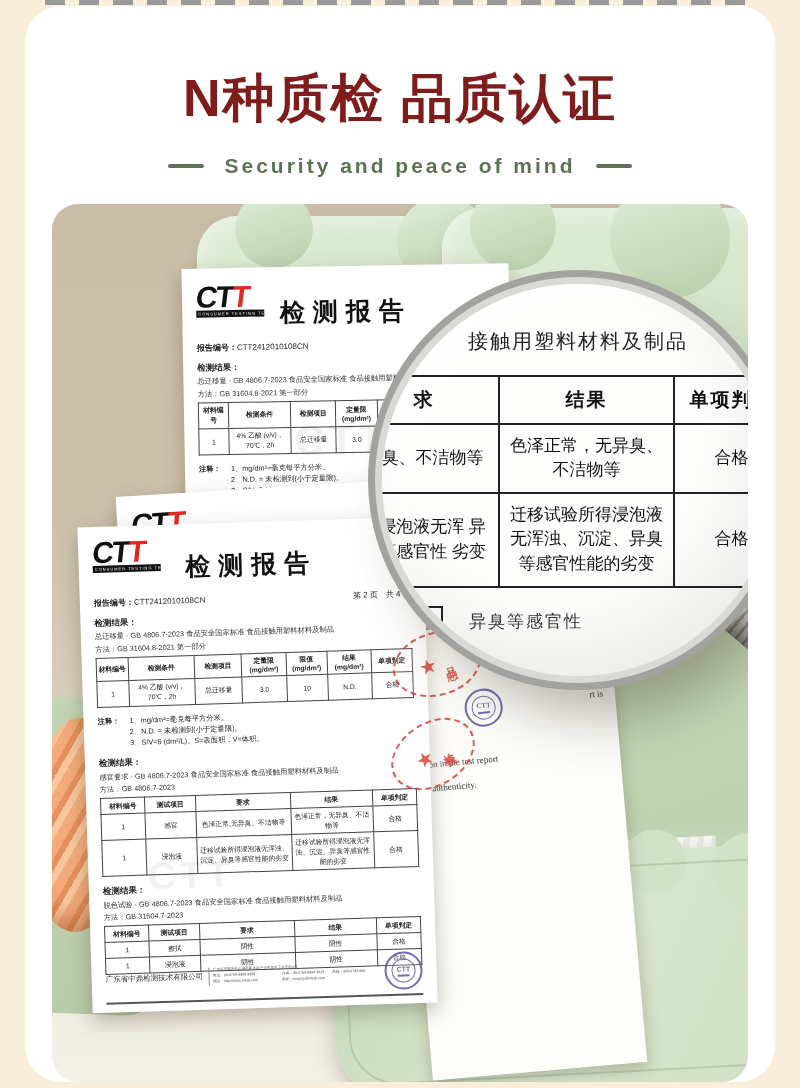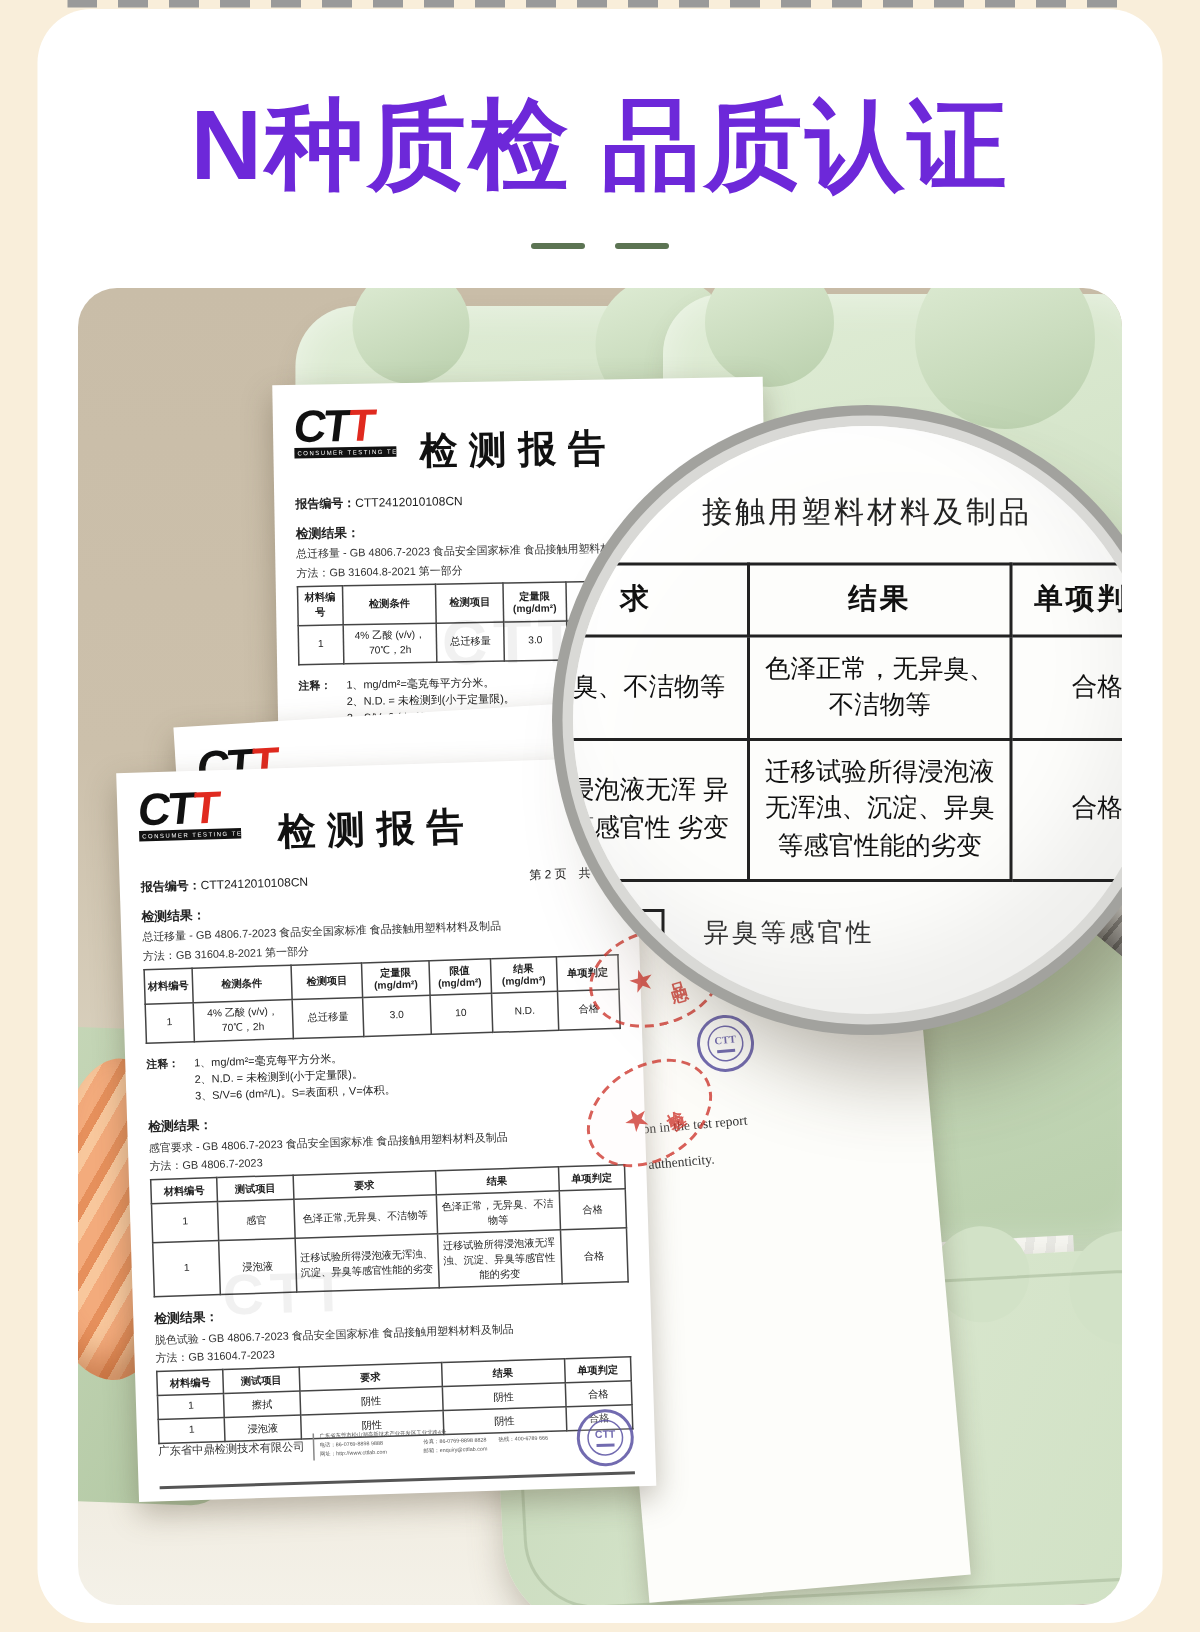"N种质检 品质认证" .page-title { color: #6d28d9 -> #7f1d1d; font-size: 66px -> 52px; padding-top: 46px -> 58px }
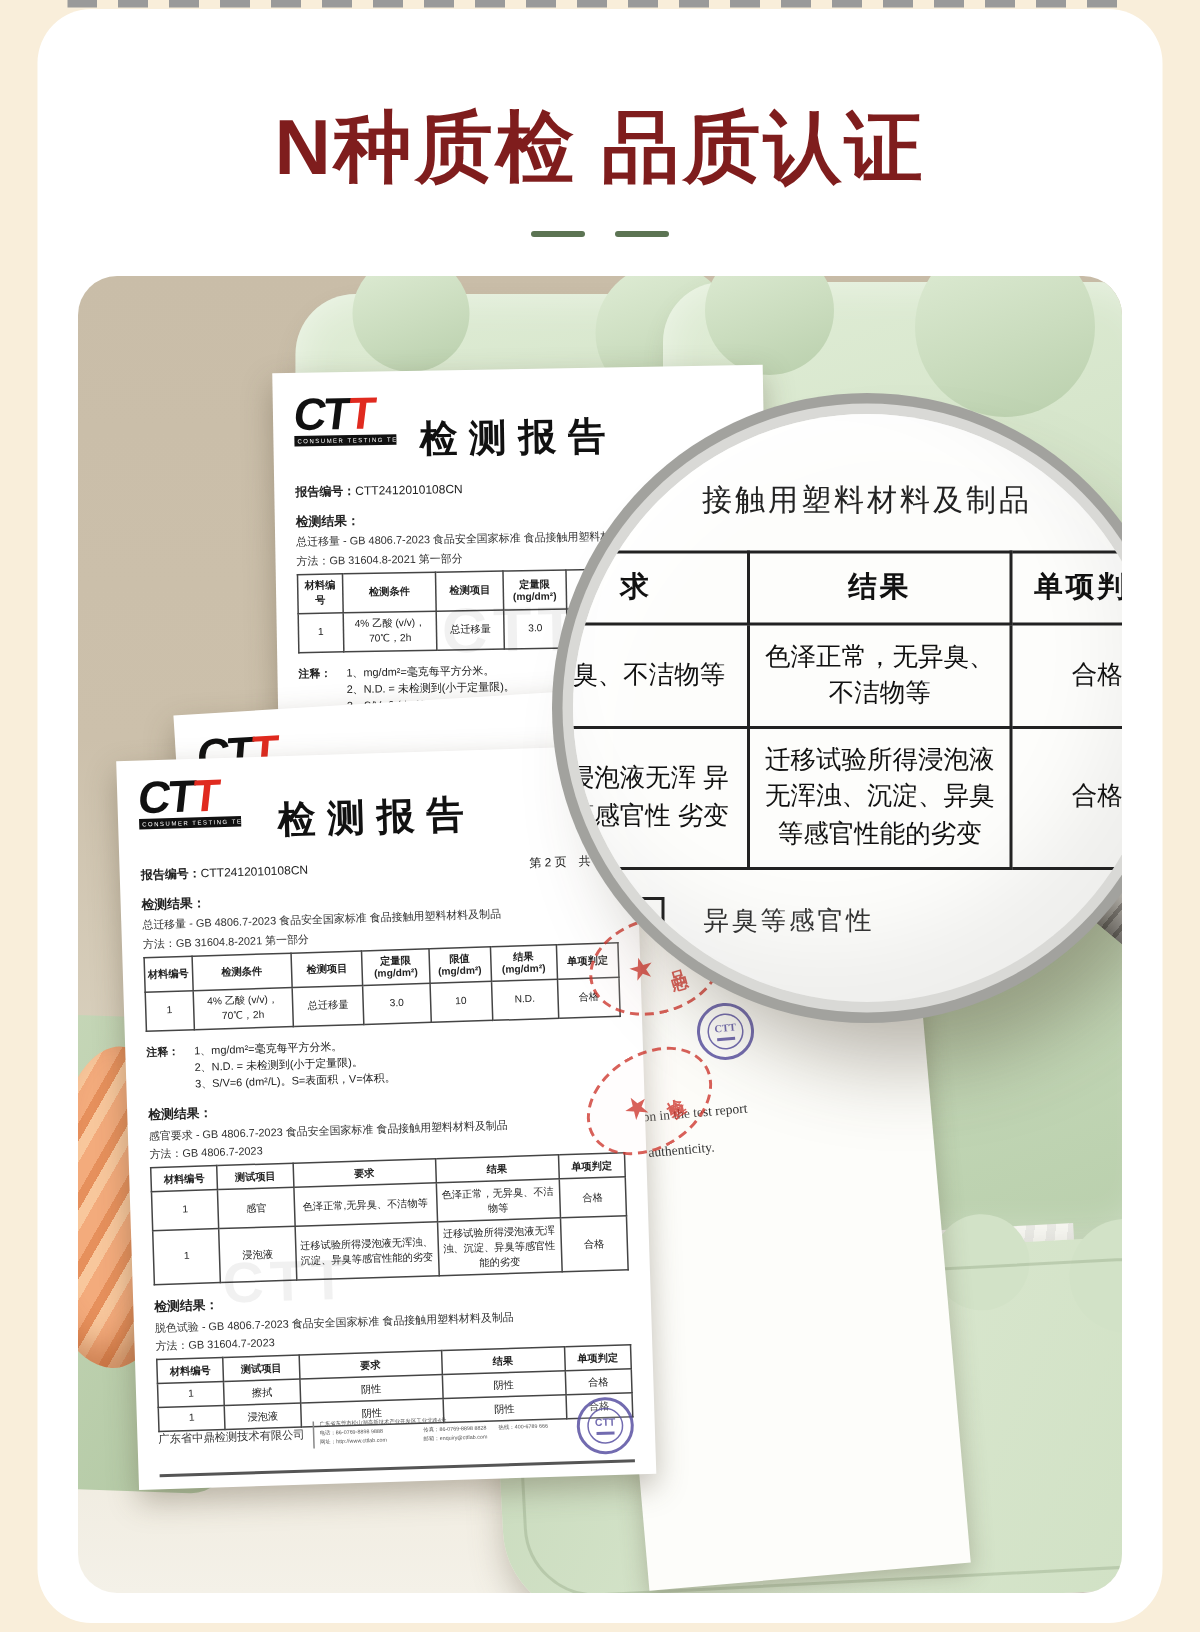"Security and peace of mind" span.subtitle-text { html: none -> <span>Security and peace of mind</span> }
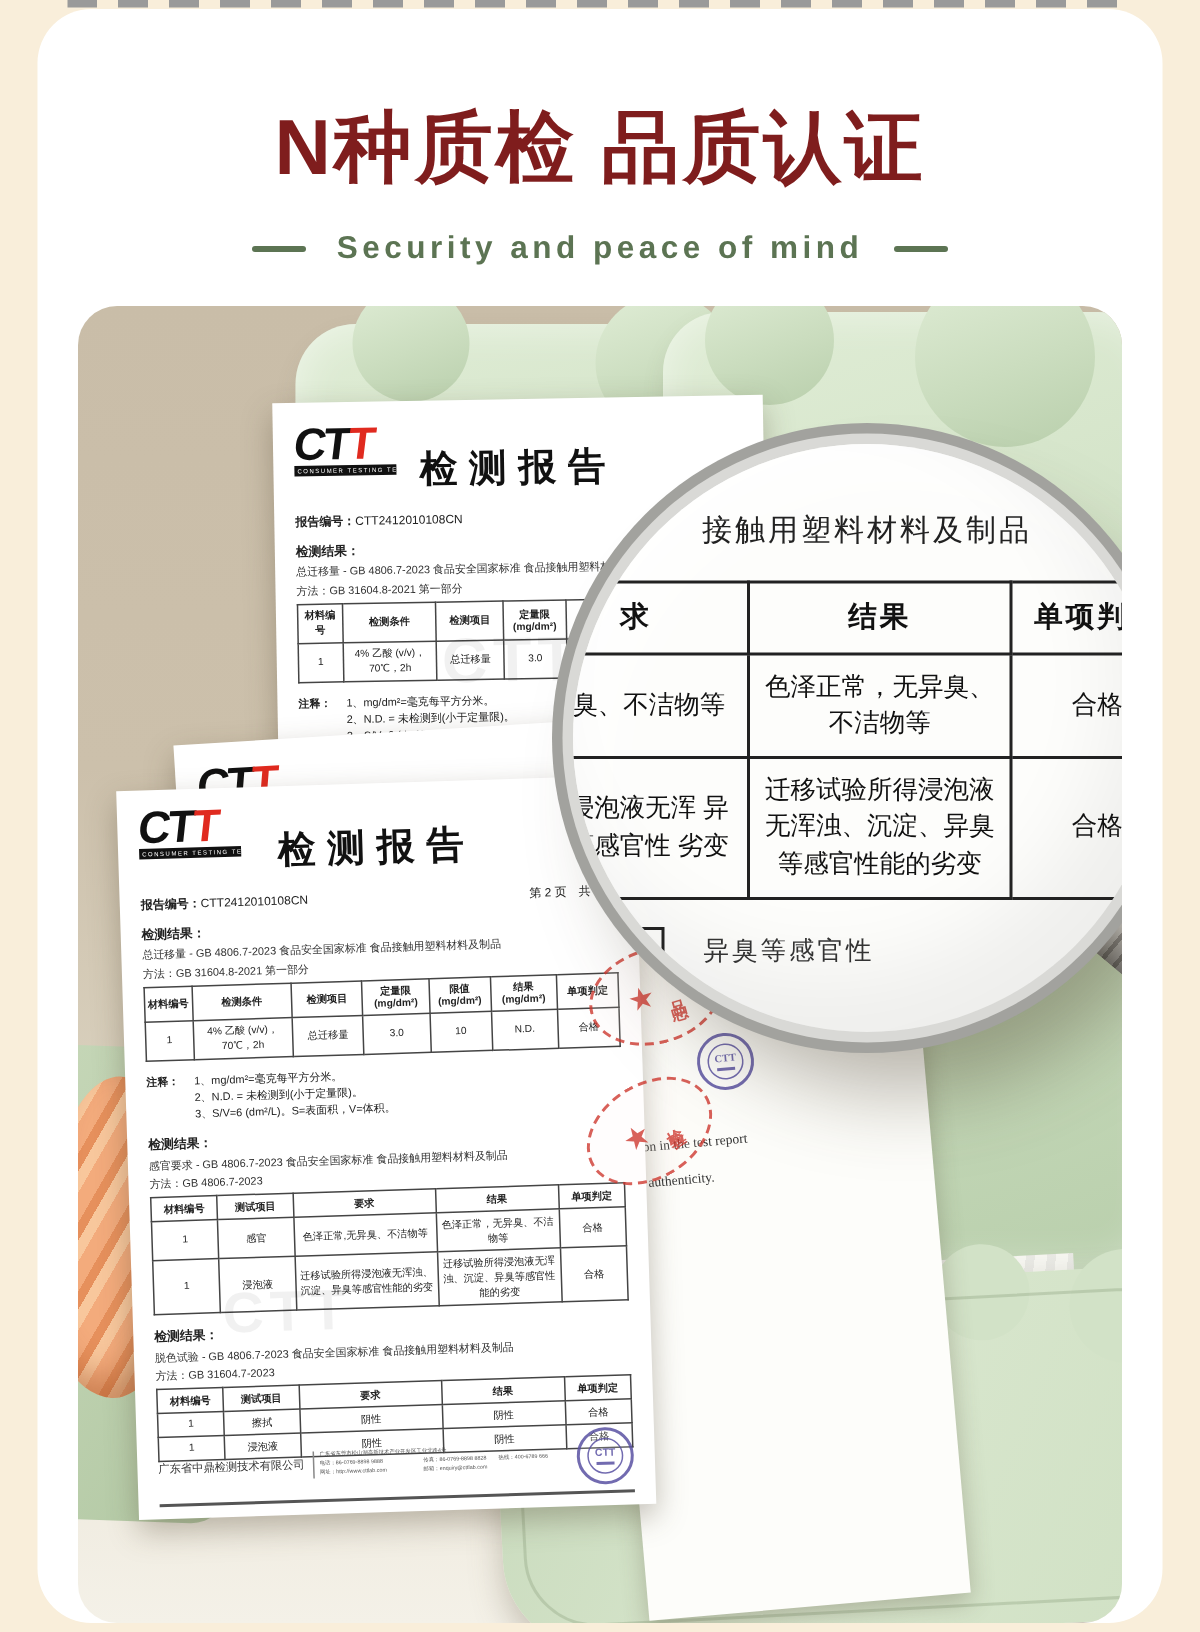"接触用塑料材料及制品" .lens { top: 92px -> 80px }
